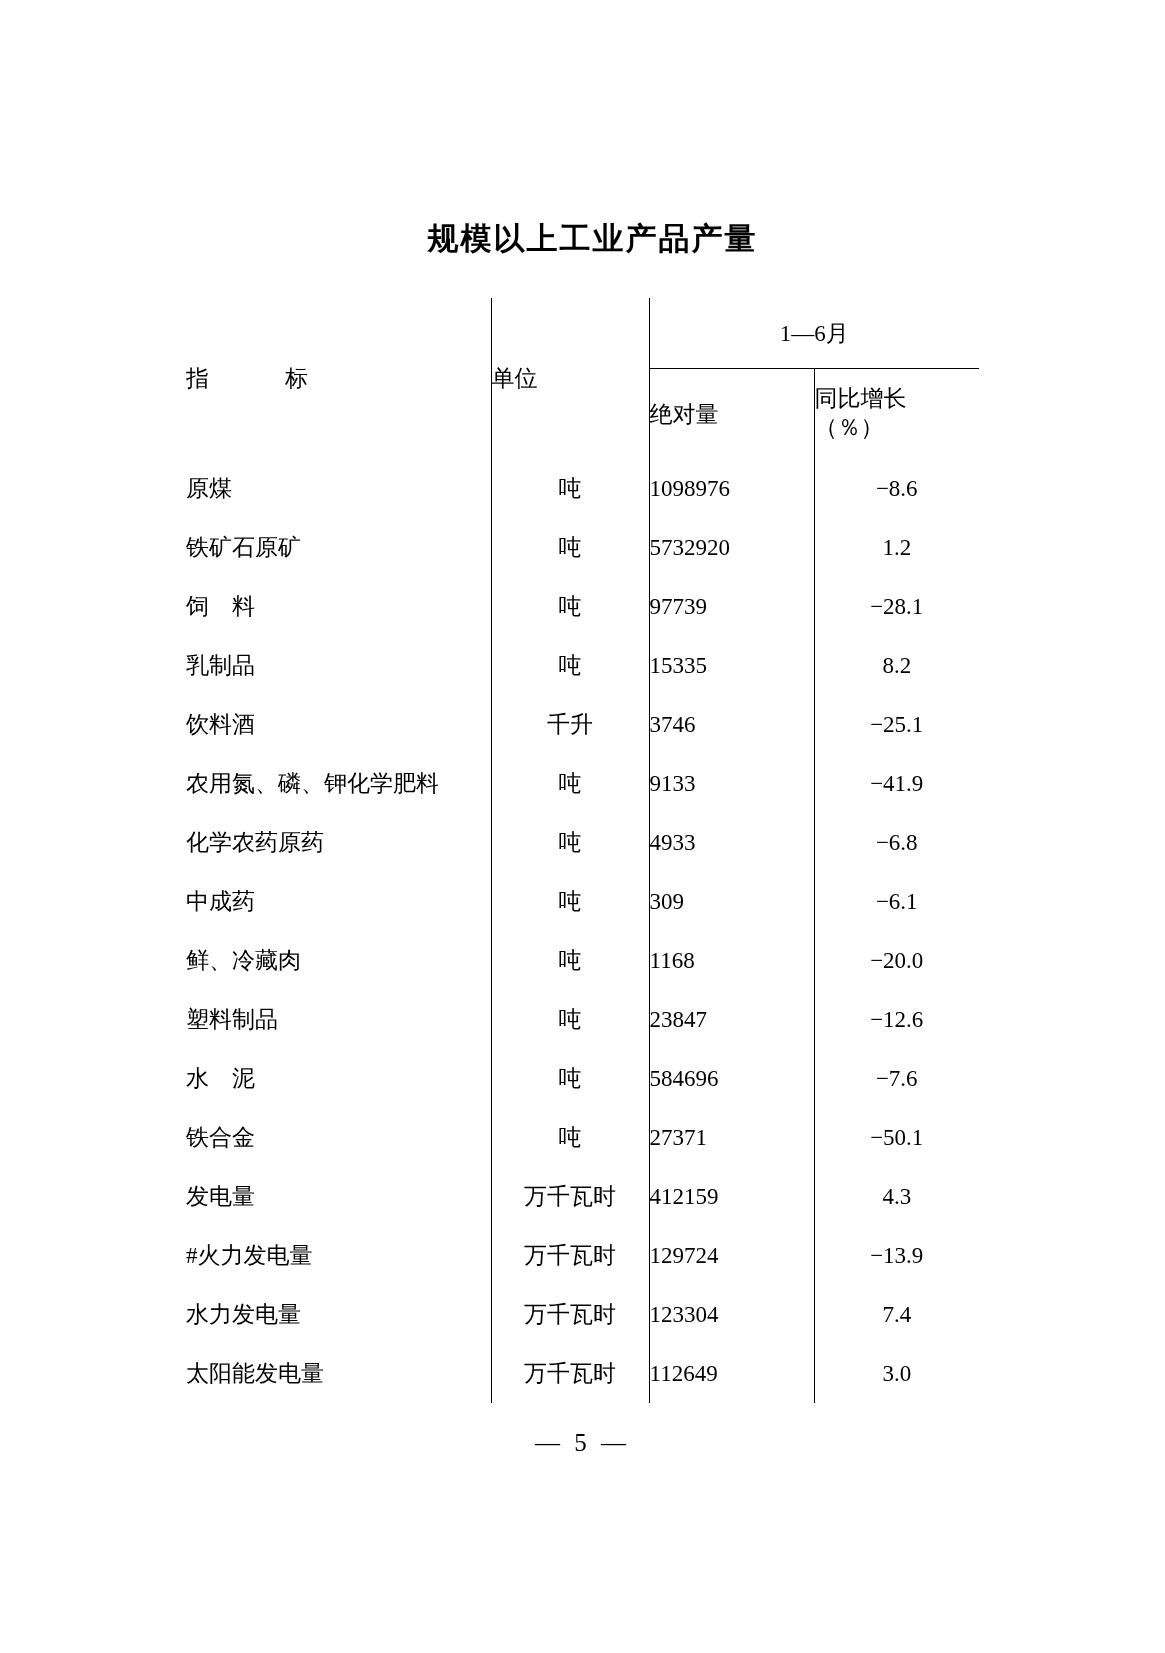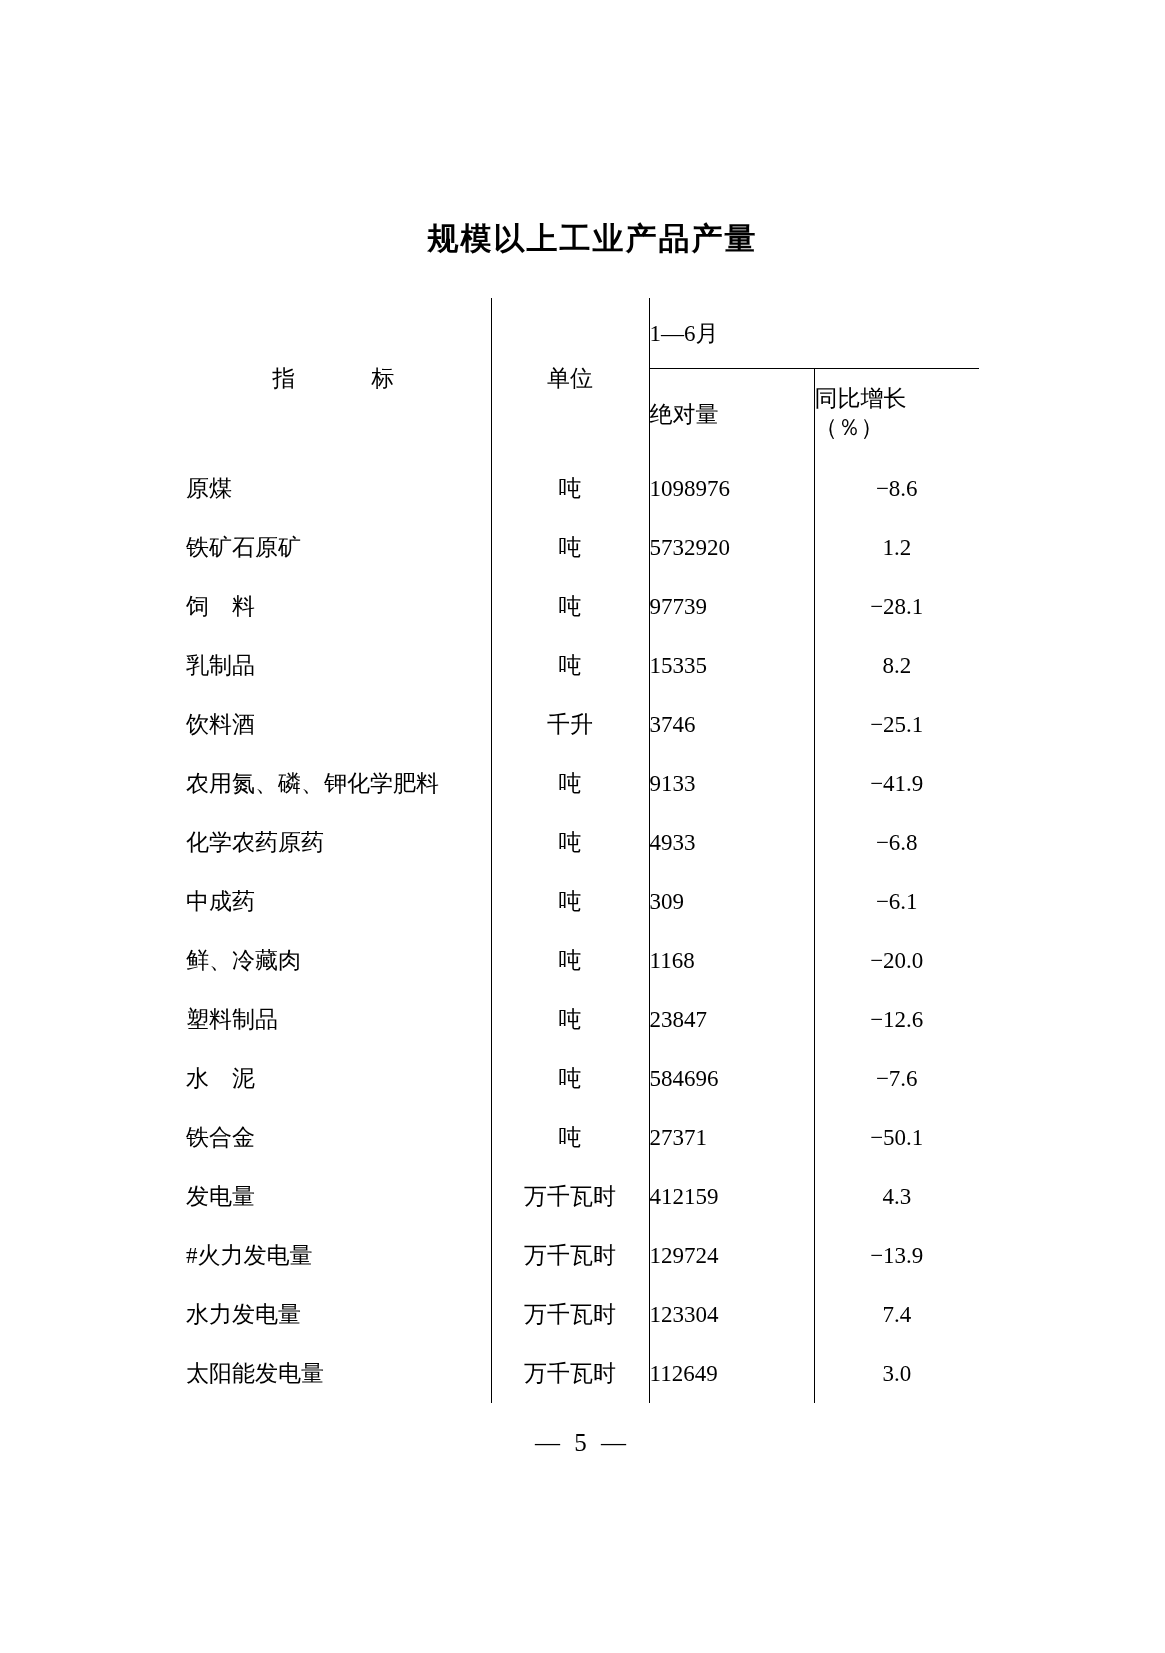"1—6月" .hdr-period { text-align: left -> center }
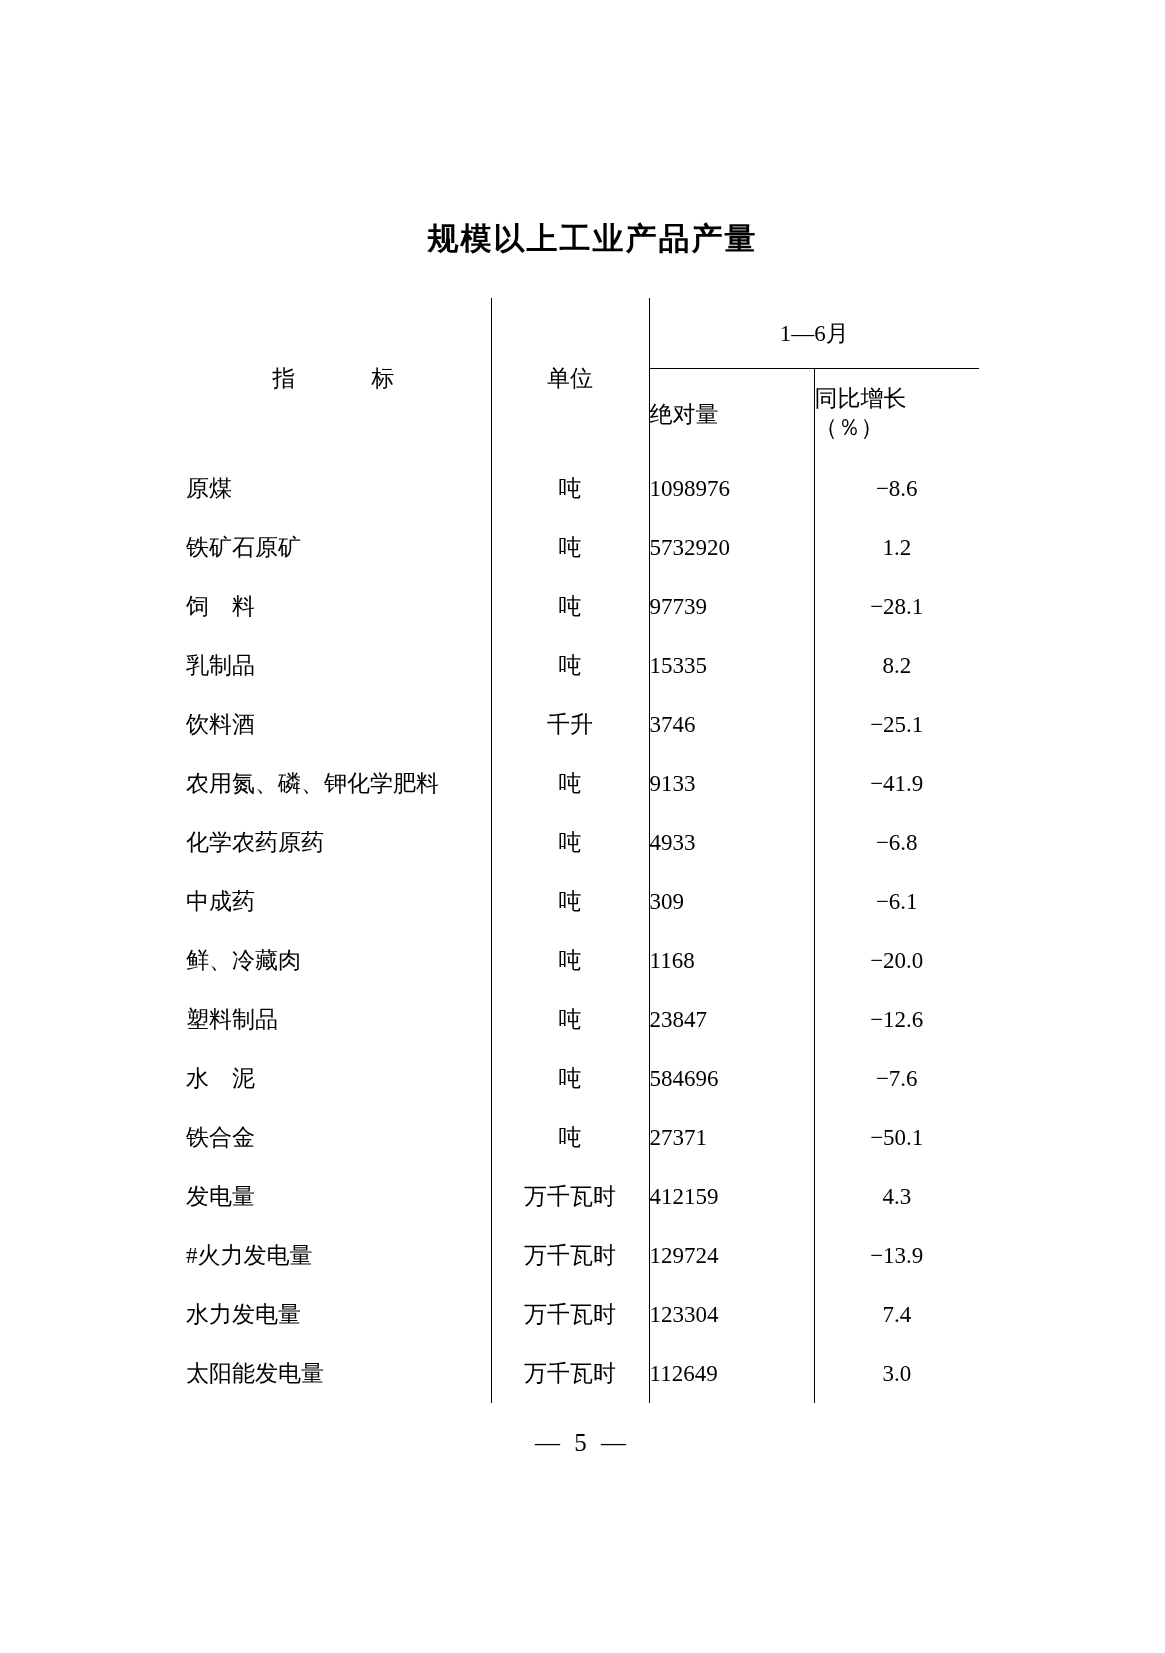"指 标" .hdr-indicator { text-align: center -> none }
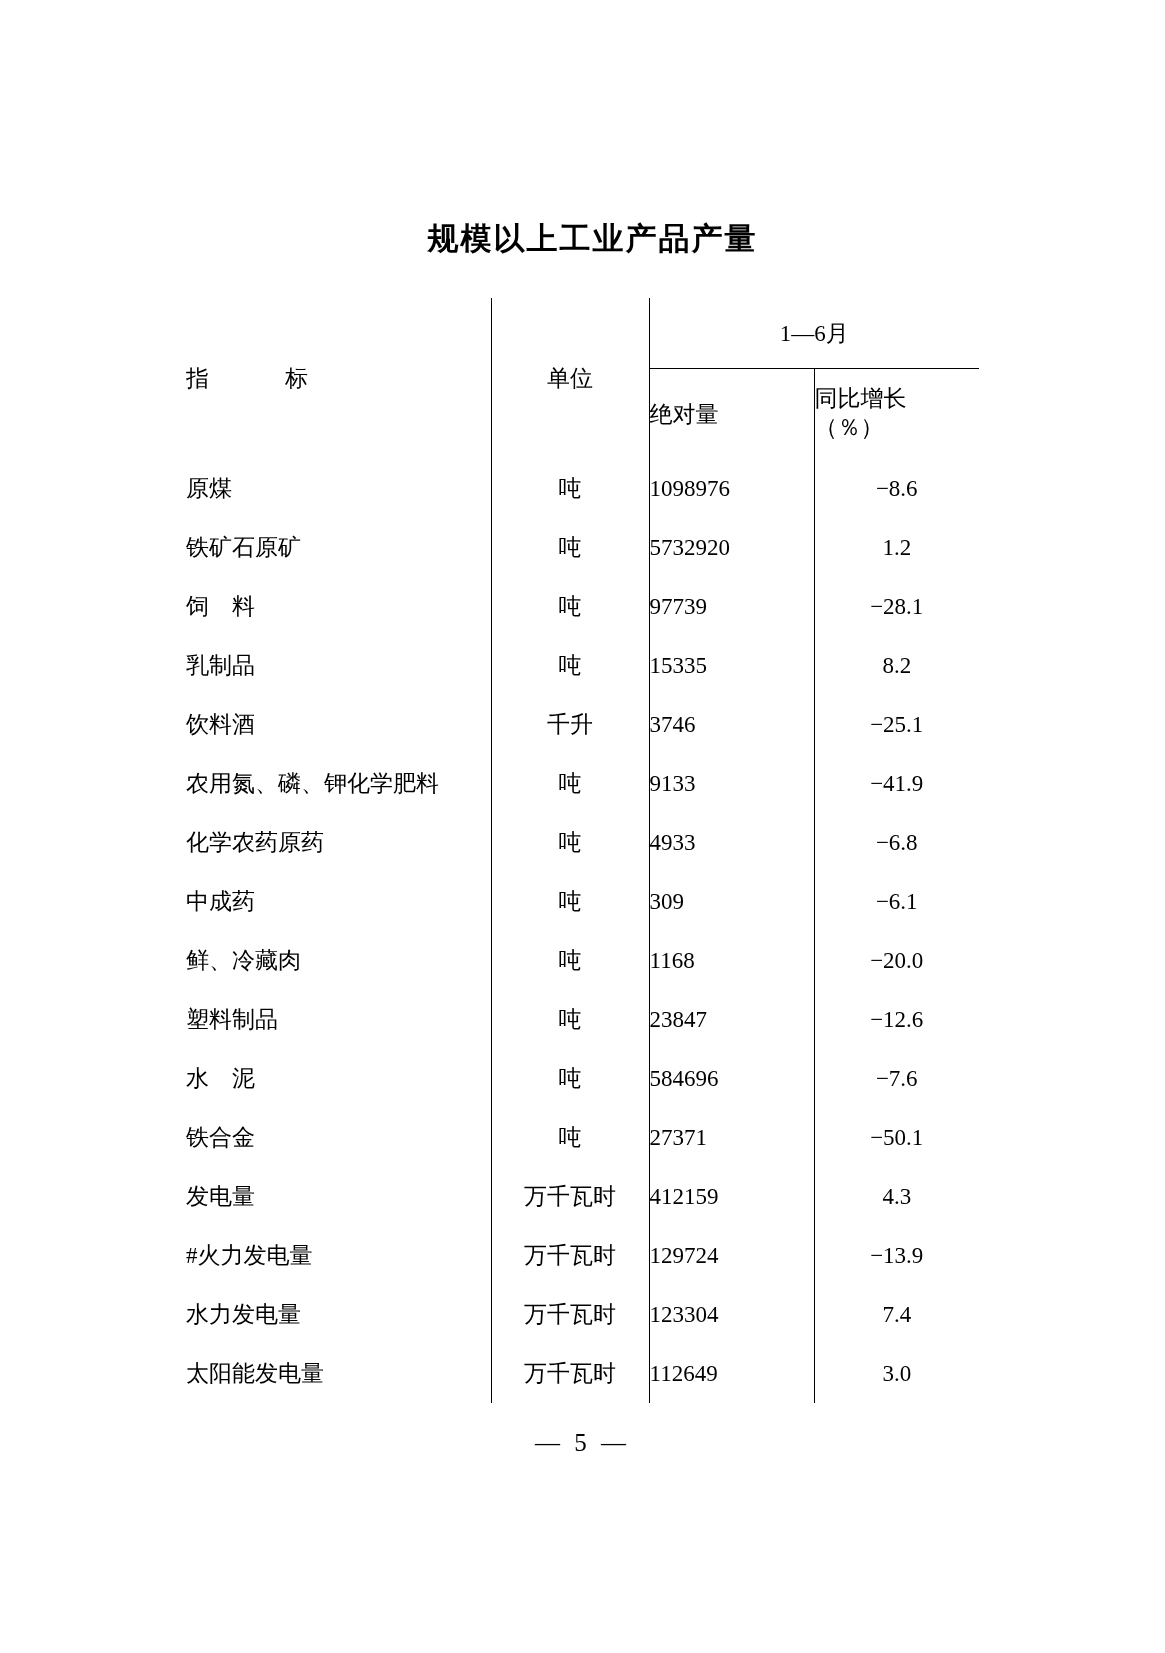"单位" .hdr-unit { text-align: center -> none }
